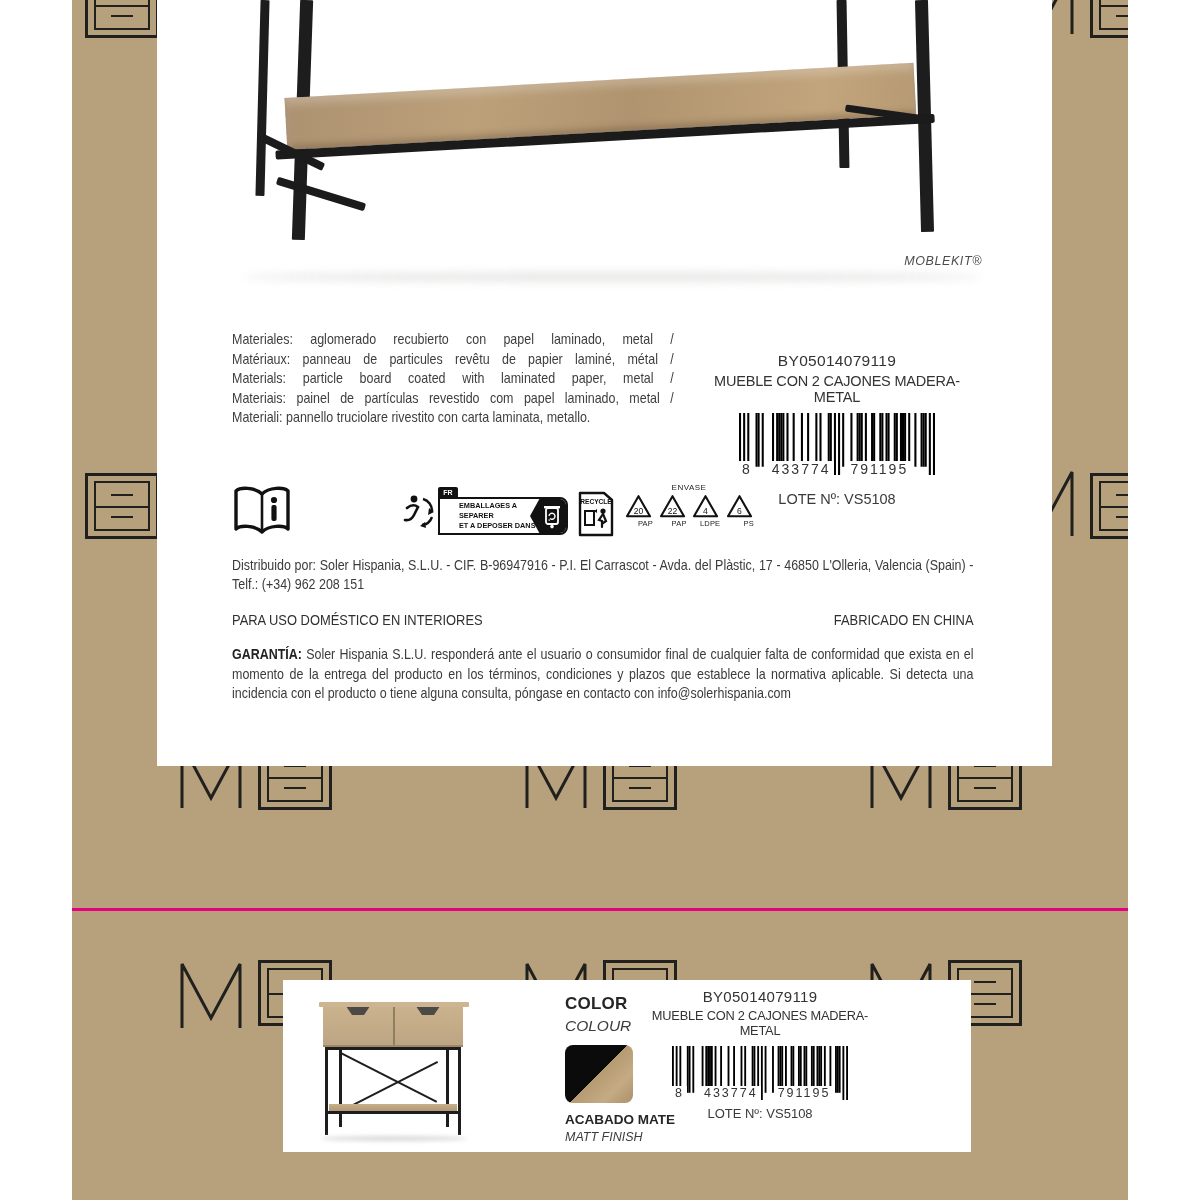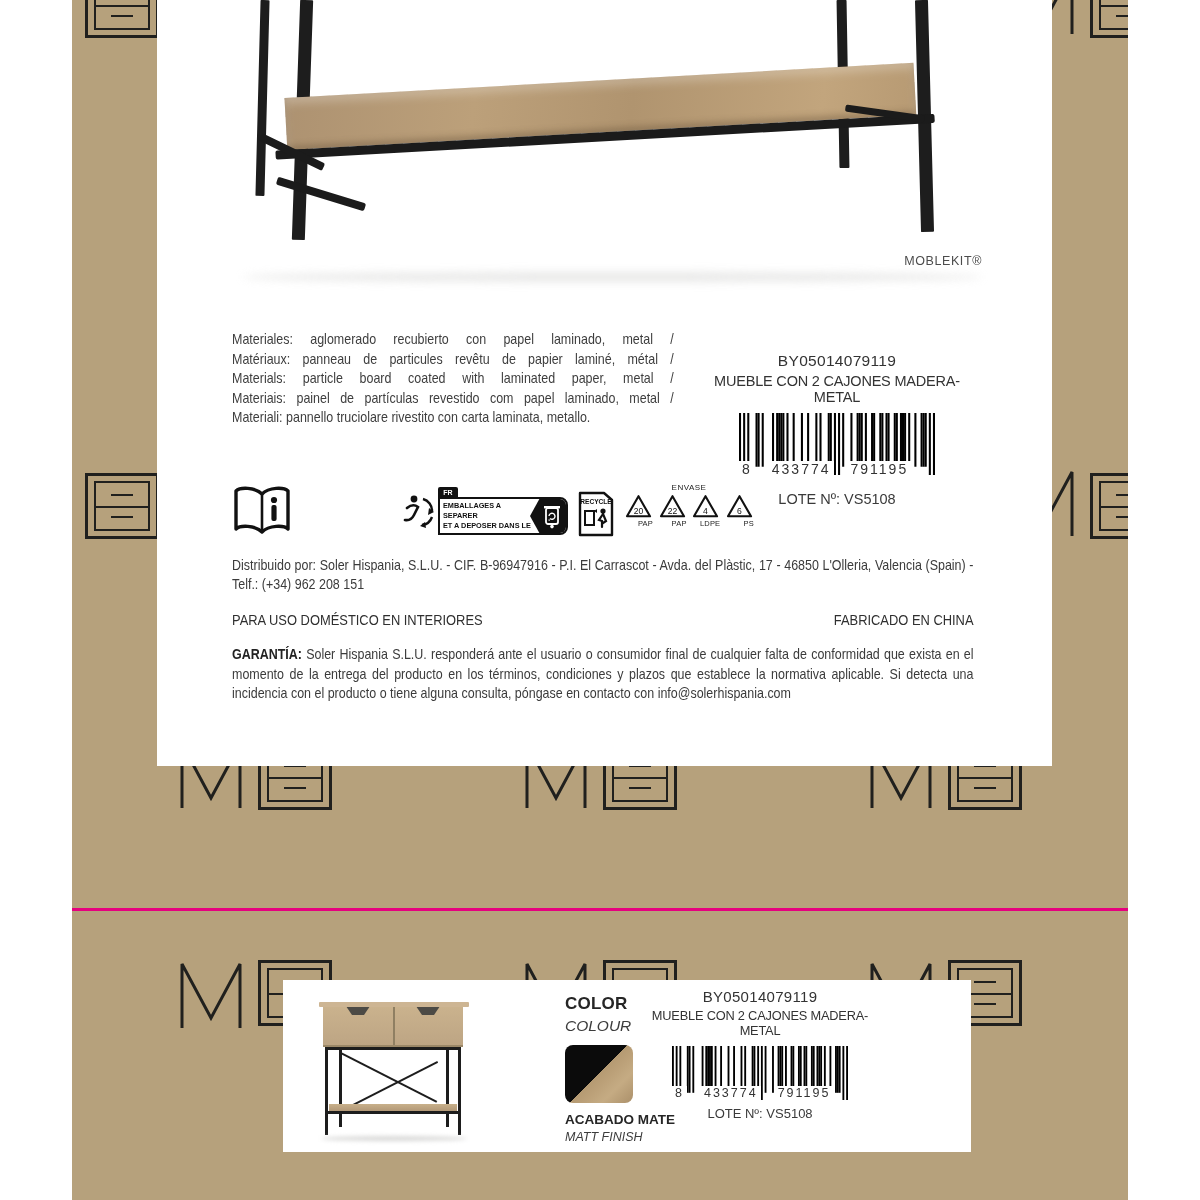"MOBLEKIT®" .brand { font-style: none -> italic }
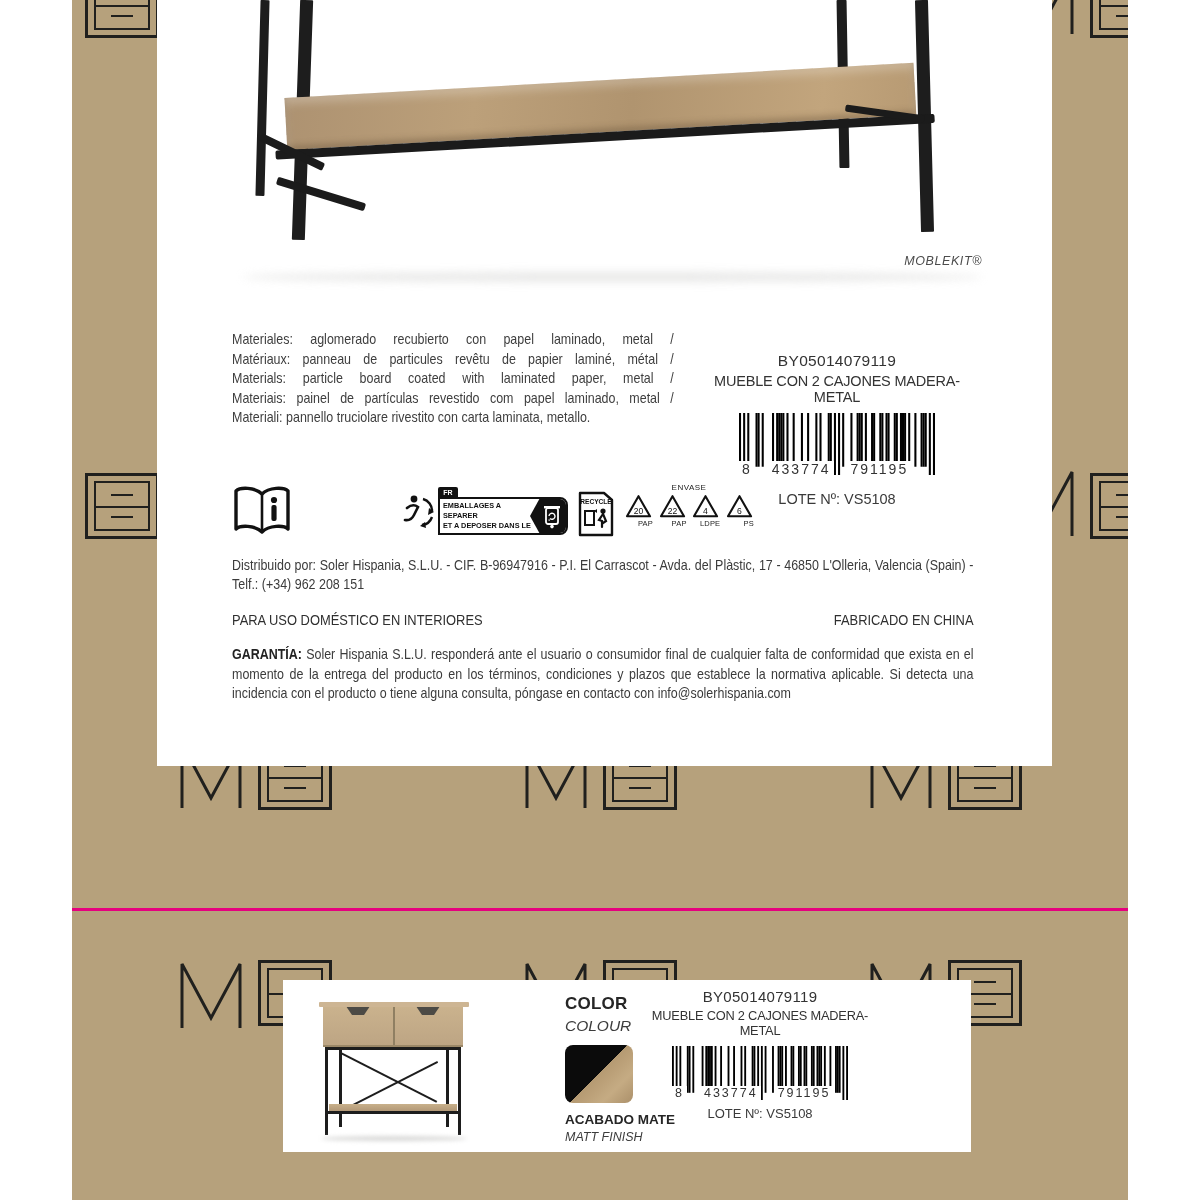"EMBALLAGES A SEPARER" .fr-text { left: 3px -> 19px }
